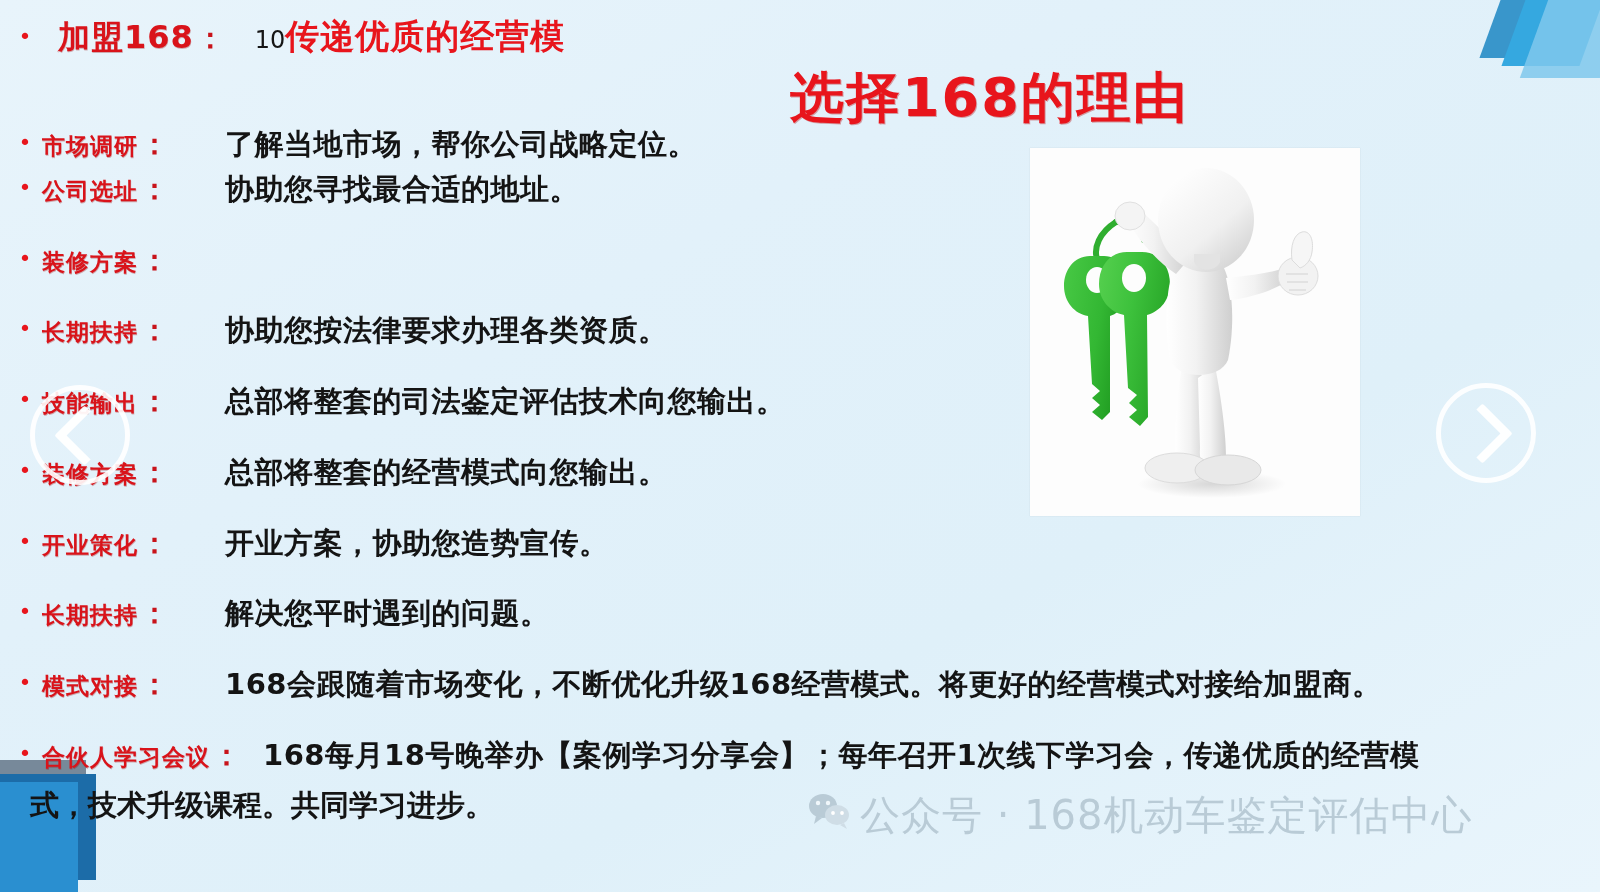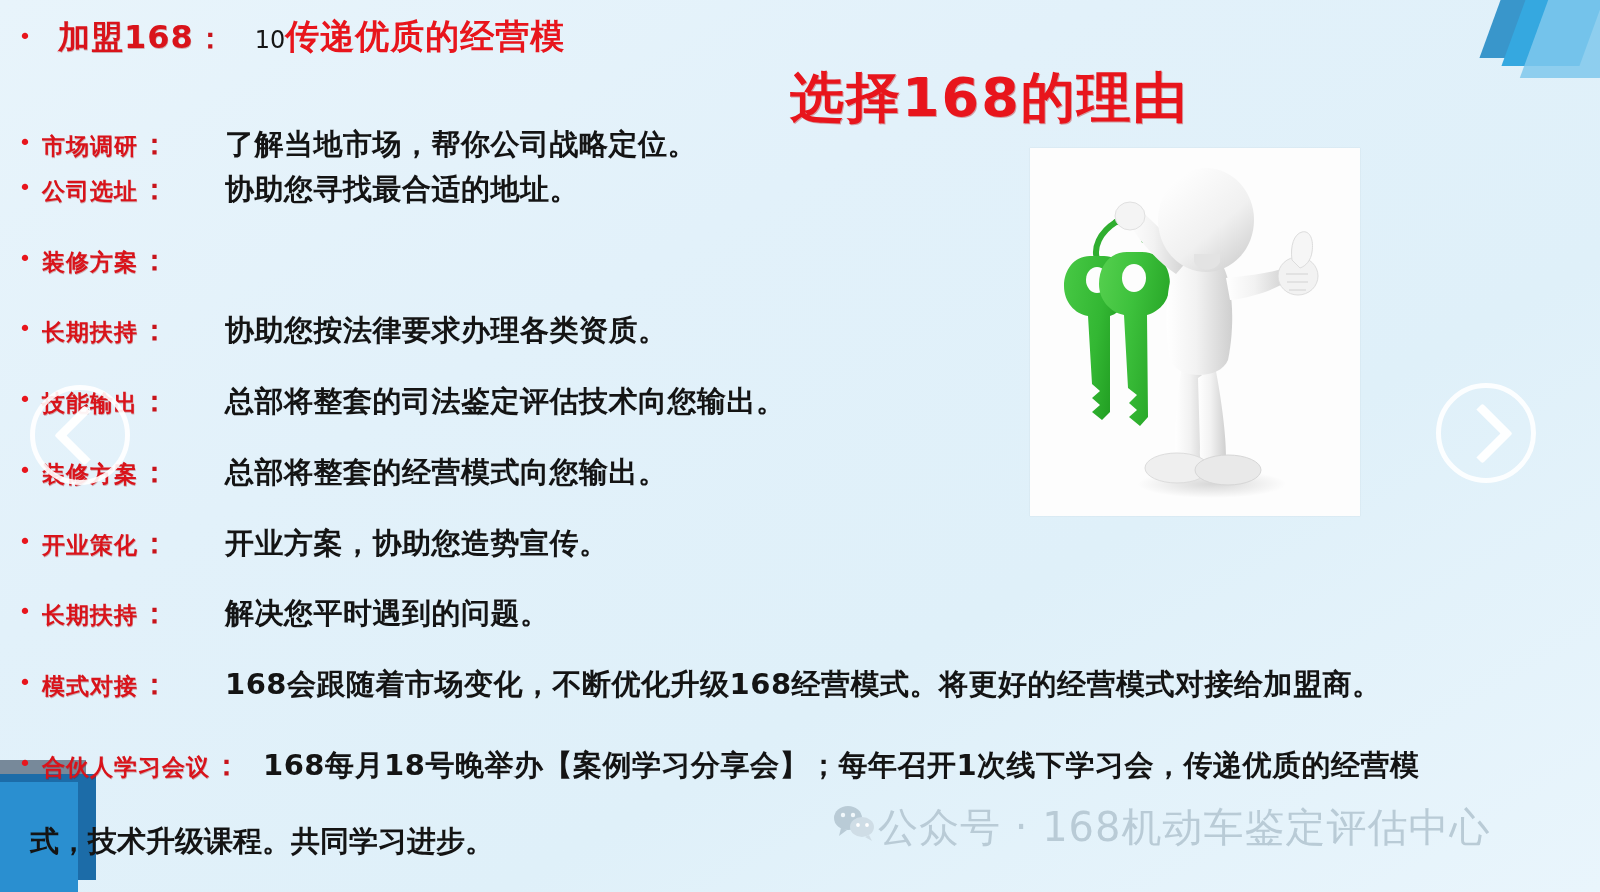"168每月18号晚举办【案例学习分享会】；每年召开1次线下学习会，传递优质的经营" span.desc { margin-top: 10px -> none }
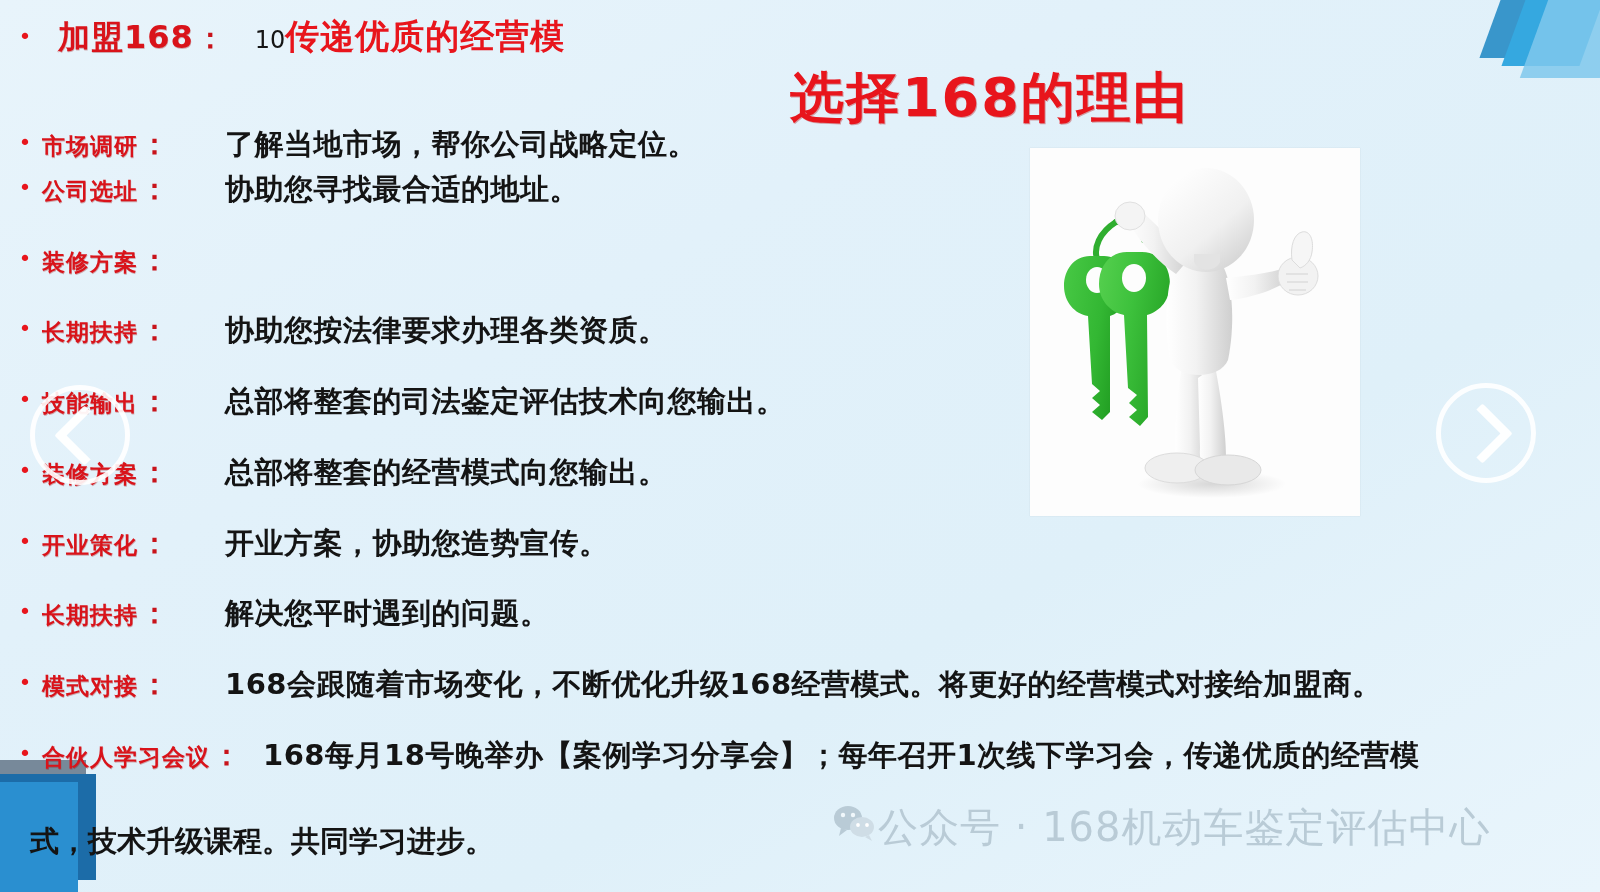"式，技术升级课程。共同学习进步。" div.wrap2 { margin-top: 36px -> none }
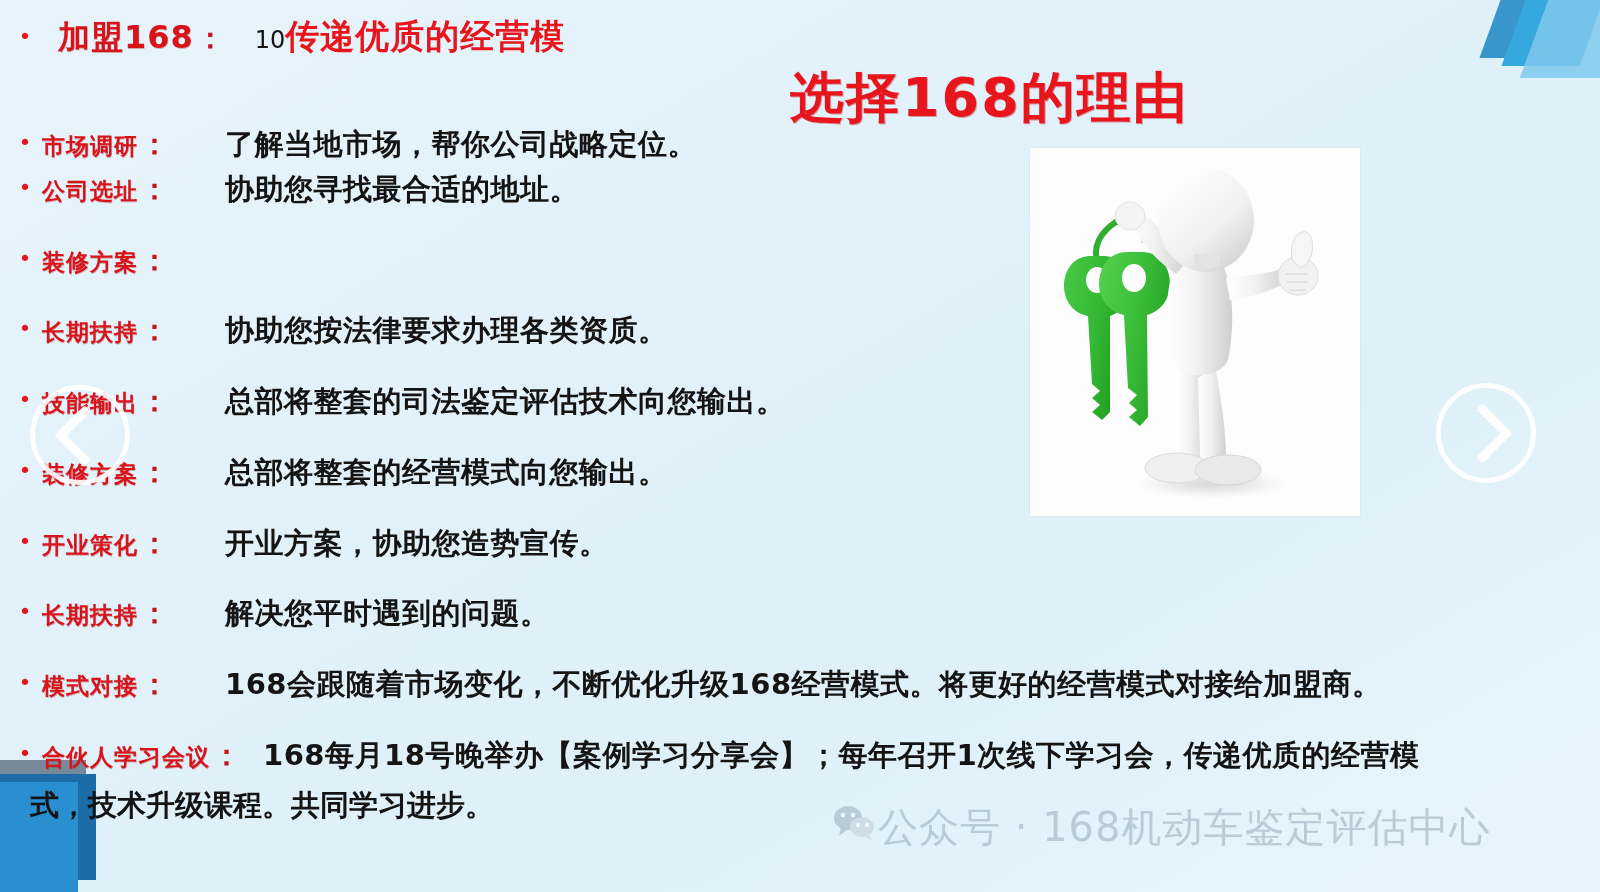"公众号 · 168机动车鉴定评估中心" .watermark { gap: 1px -> 8px; left: 833px -> 808px; margin-top: 12px -> none }
